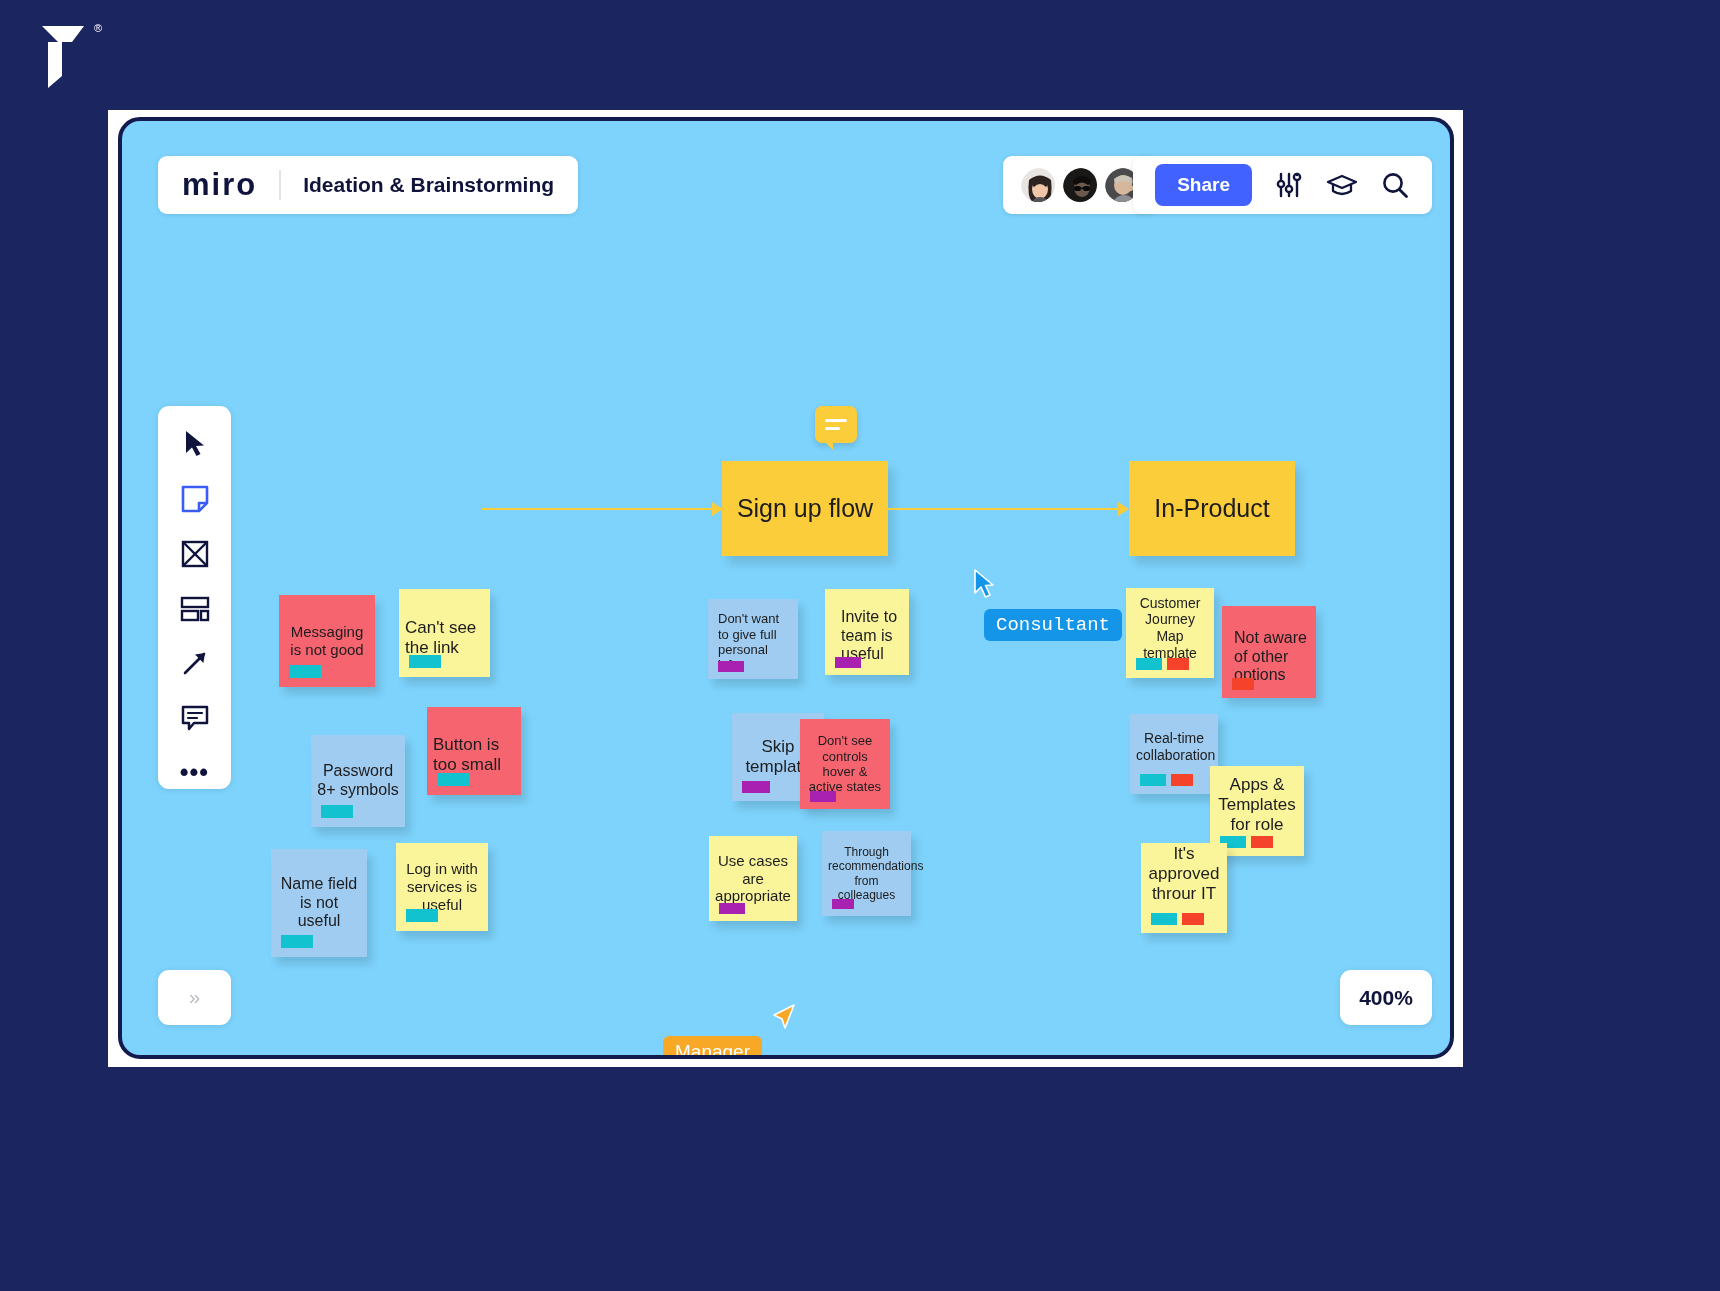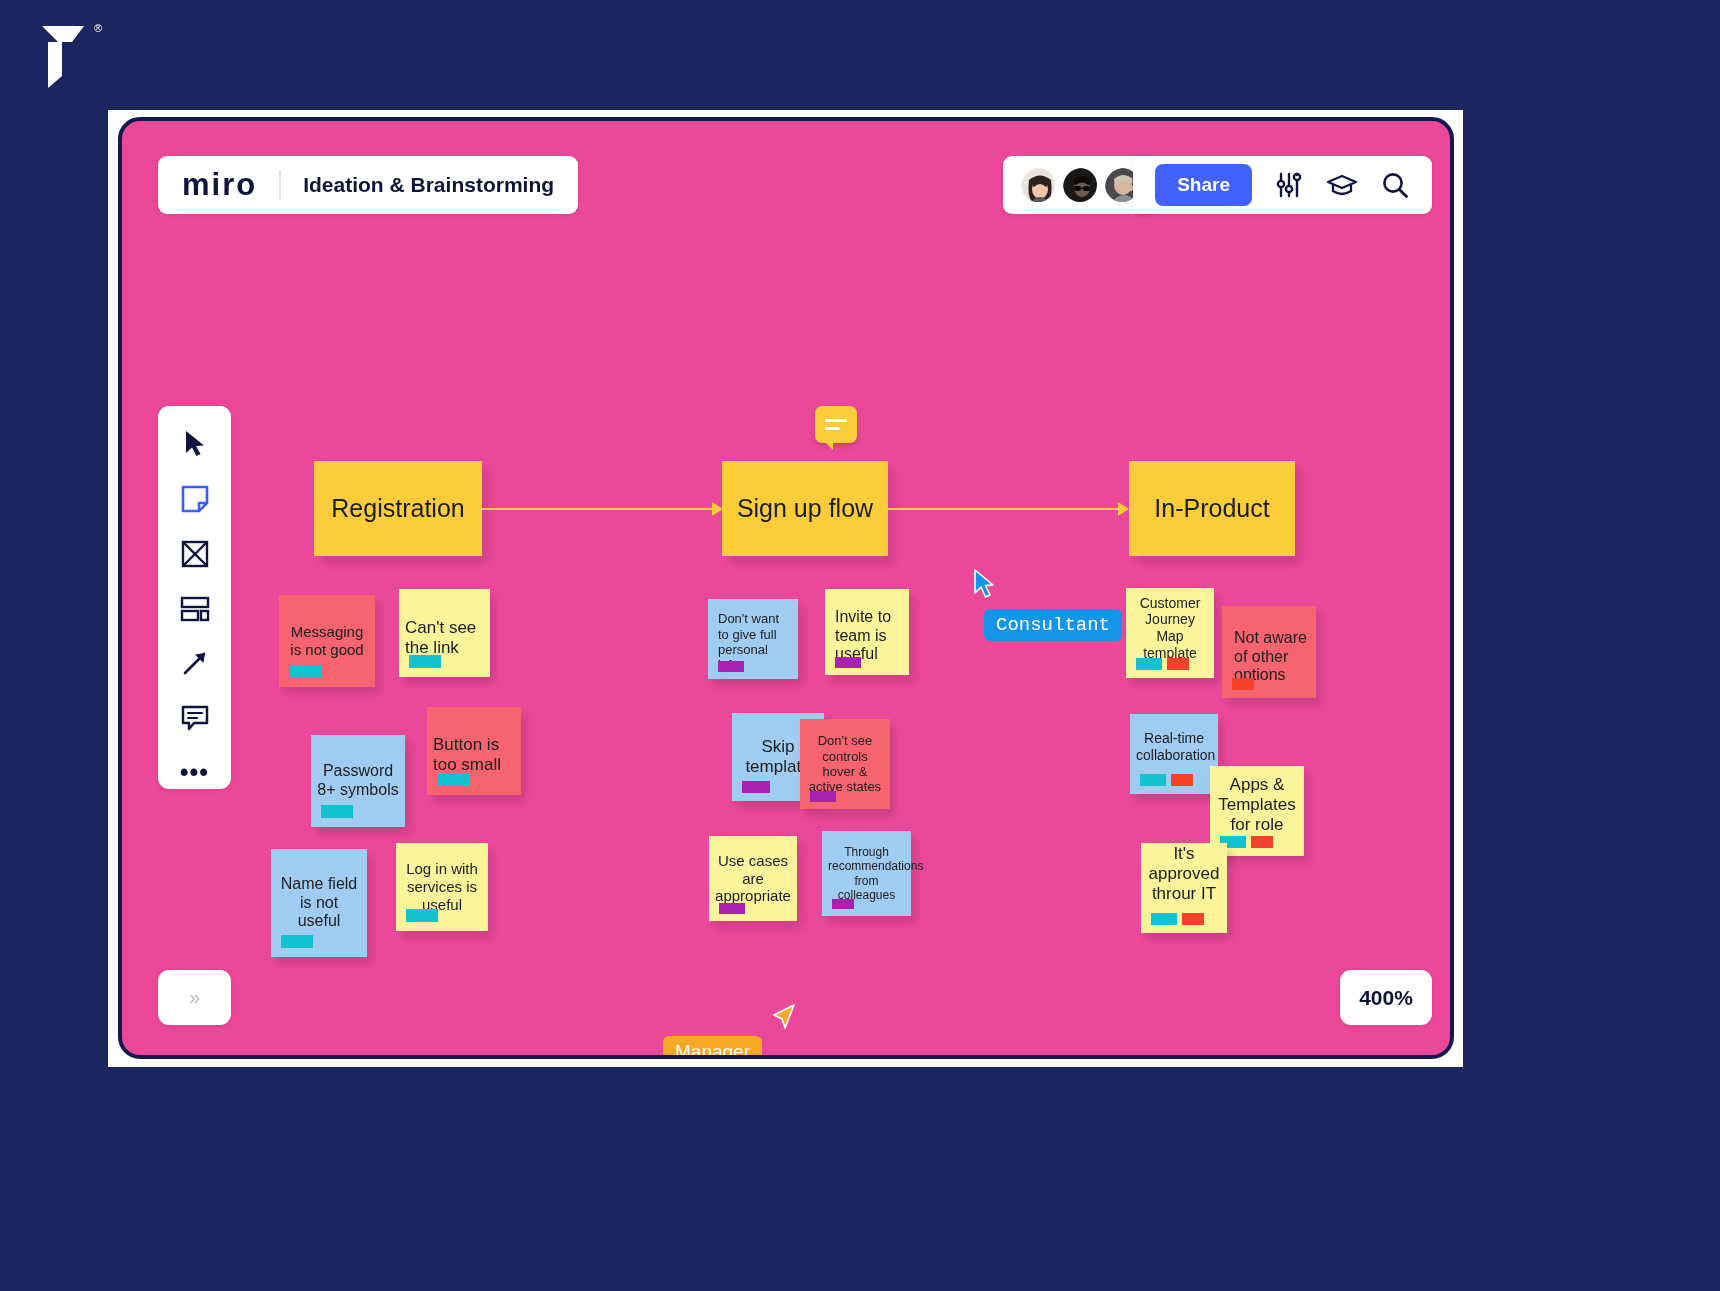"miro" #browser-window { background: #ec4899 -> #7dd3fc }
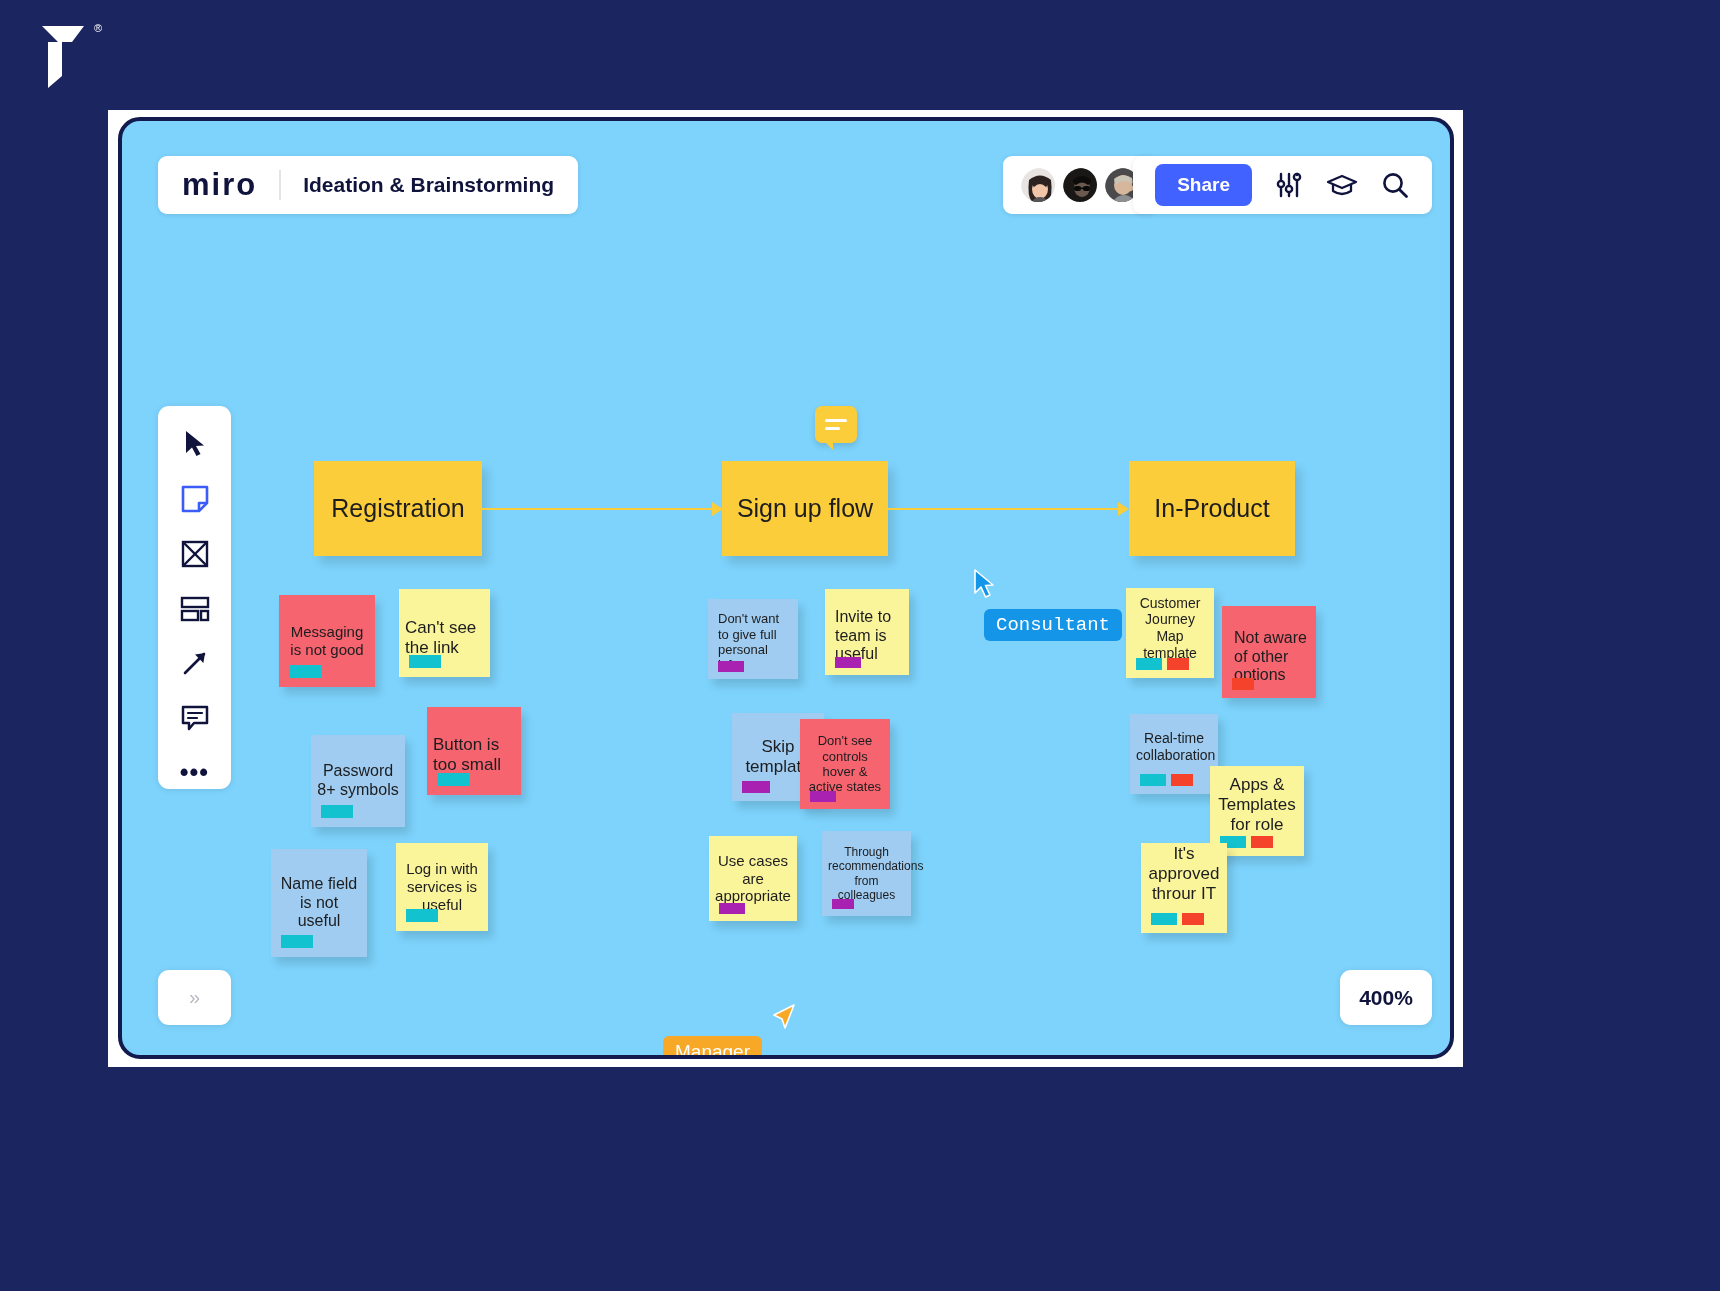"Registration" div.flowbox { html: <div> <span>Registration</span> </div> -> none }
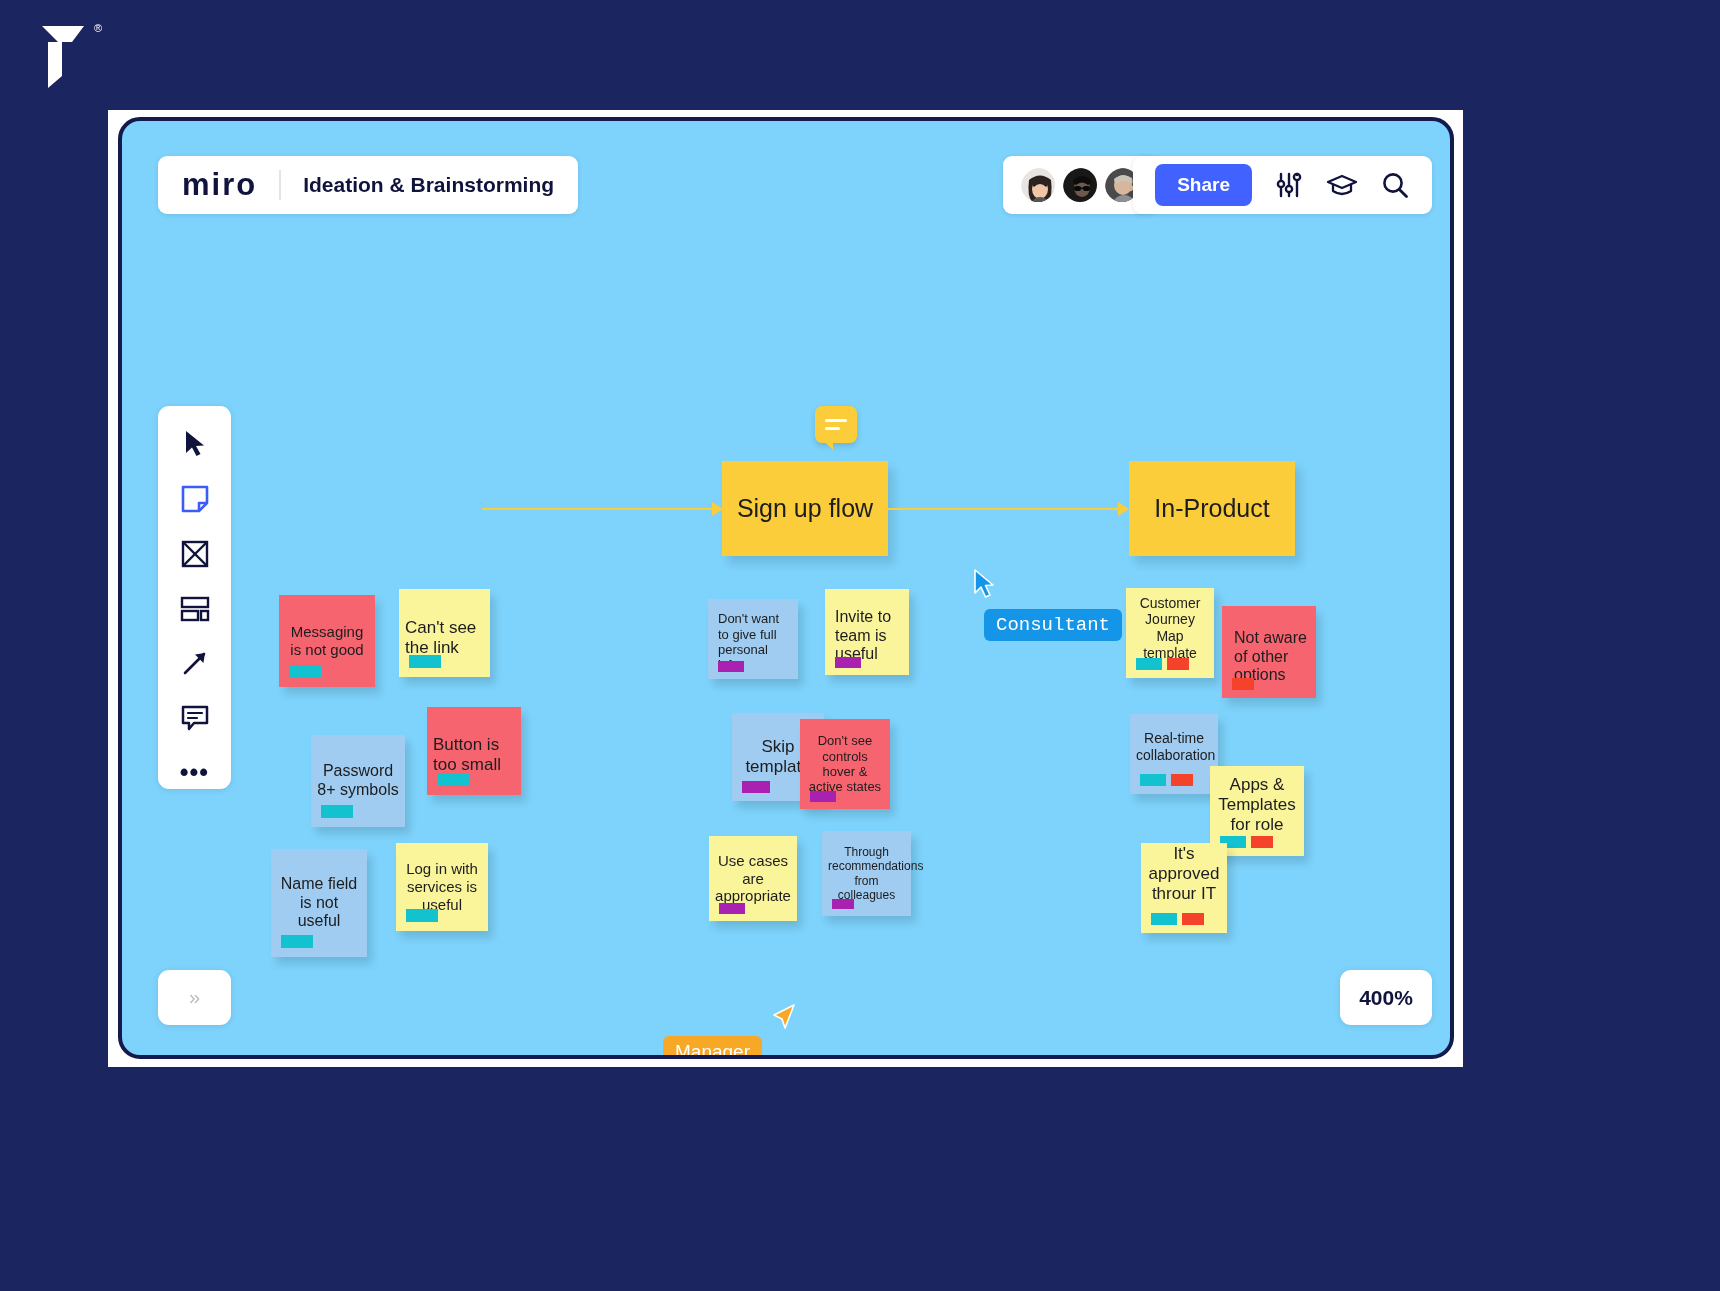"Invite to team is useful" span.ntext { margin-left: none -> 6px }
